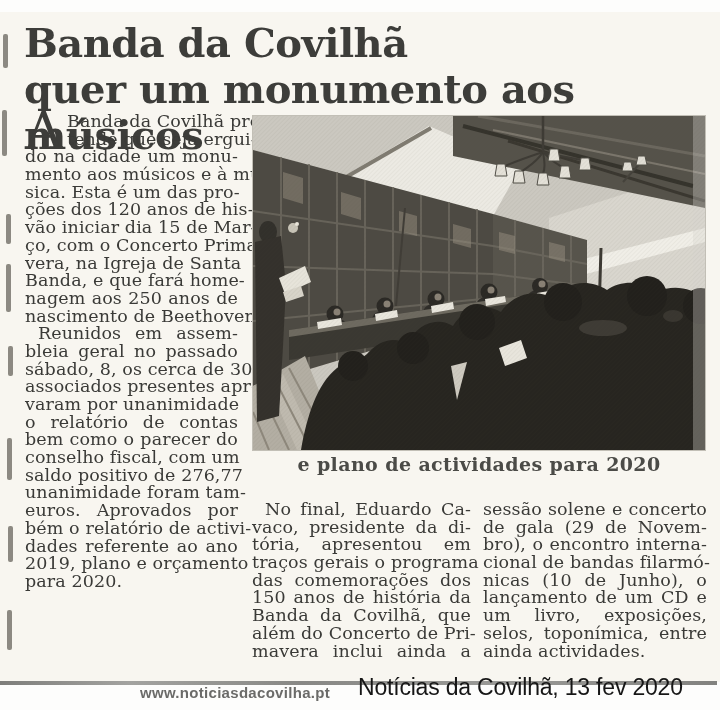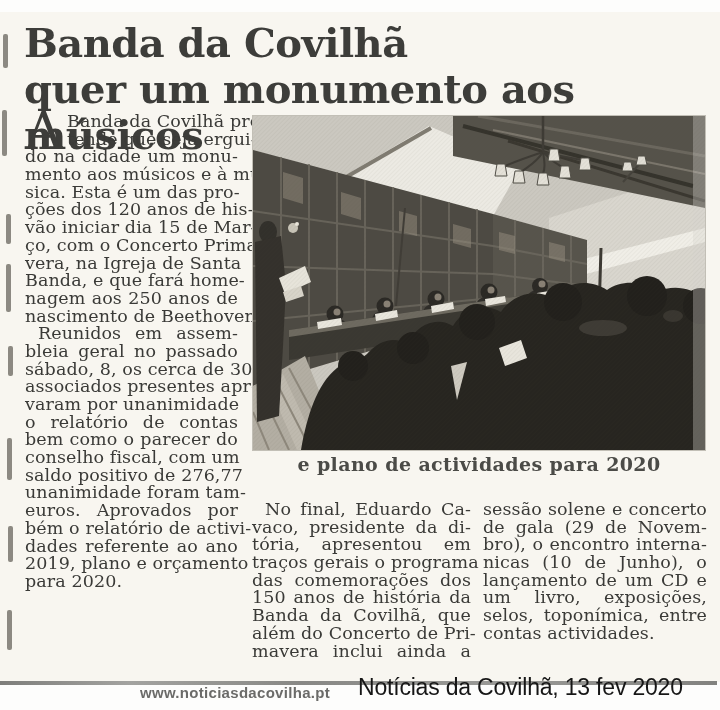"cional de bandas filarmó-" div.line { html: none -> <div>cional de bandas filarmó-</div> }
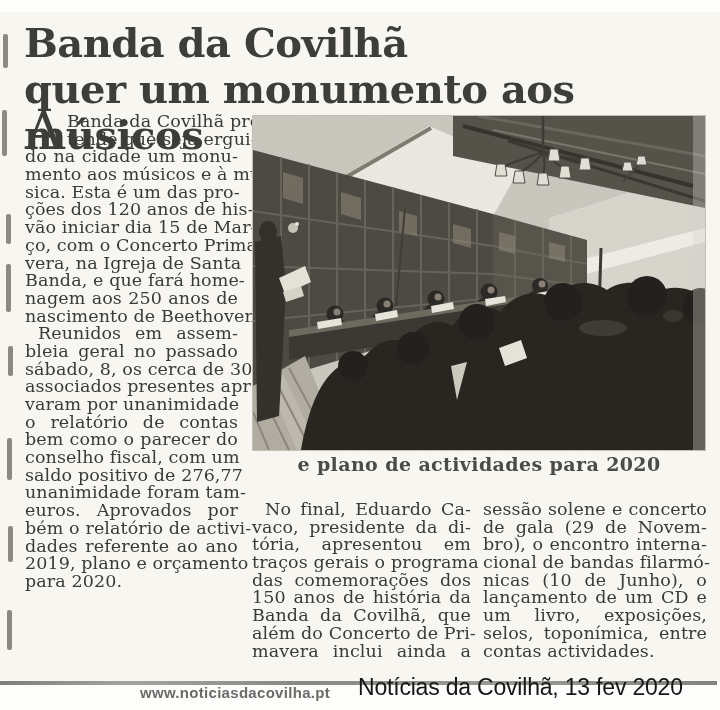"contas actividades." div.line { text: contas -> ainda }
